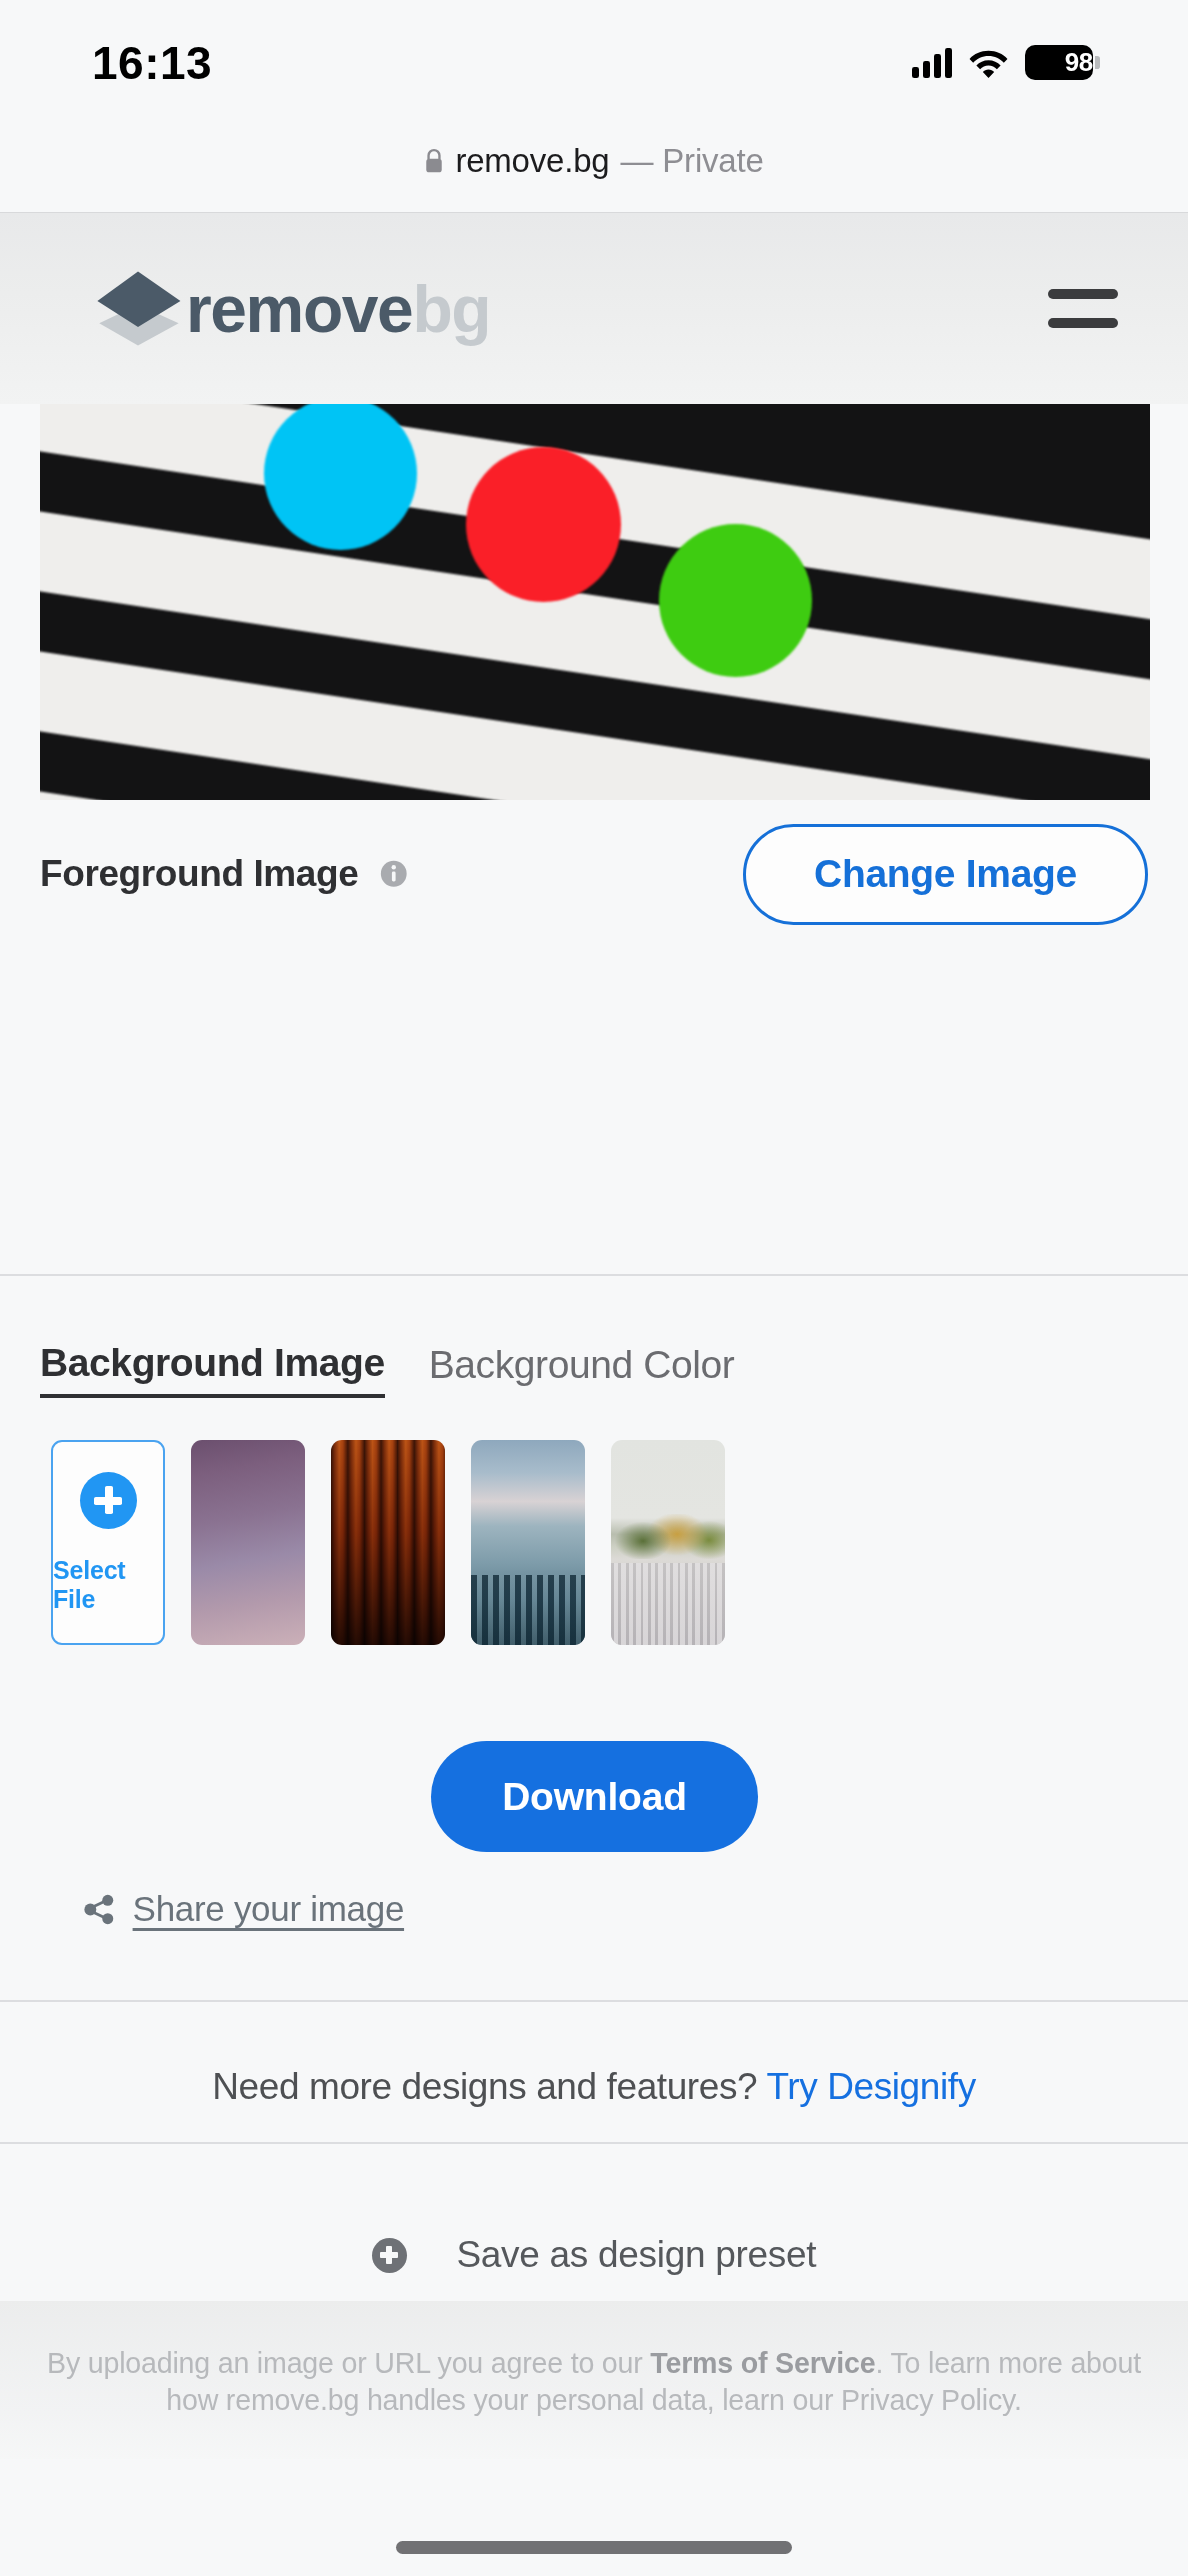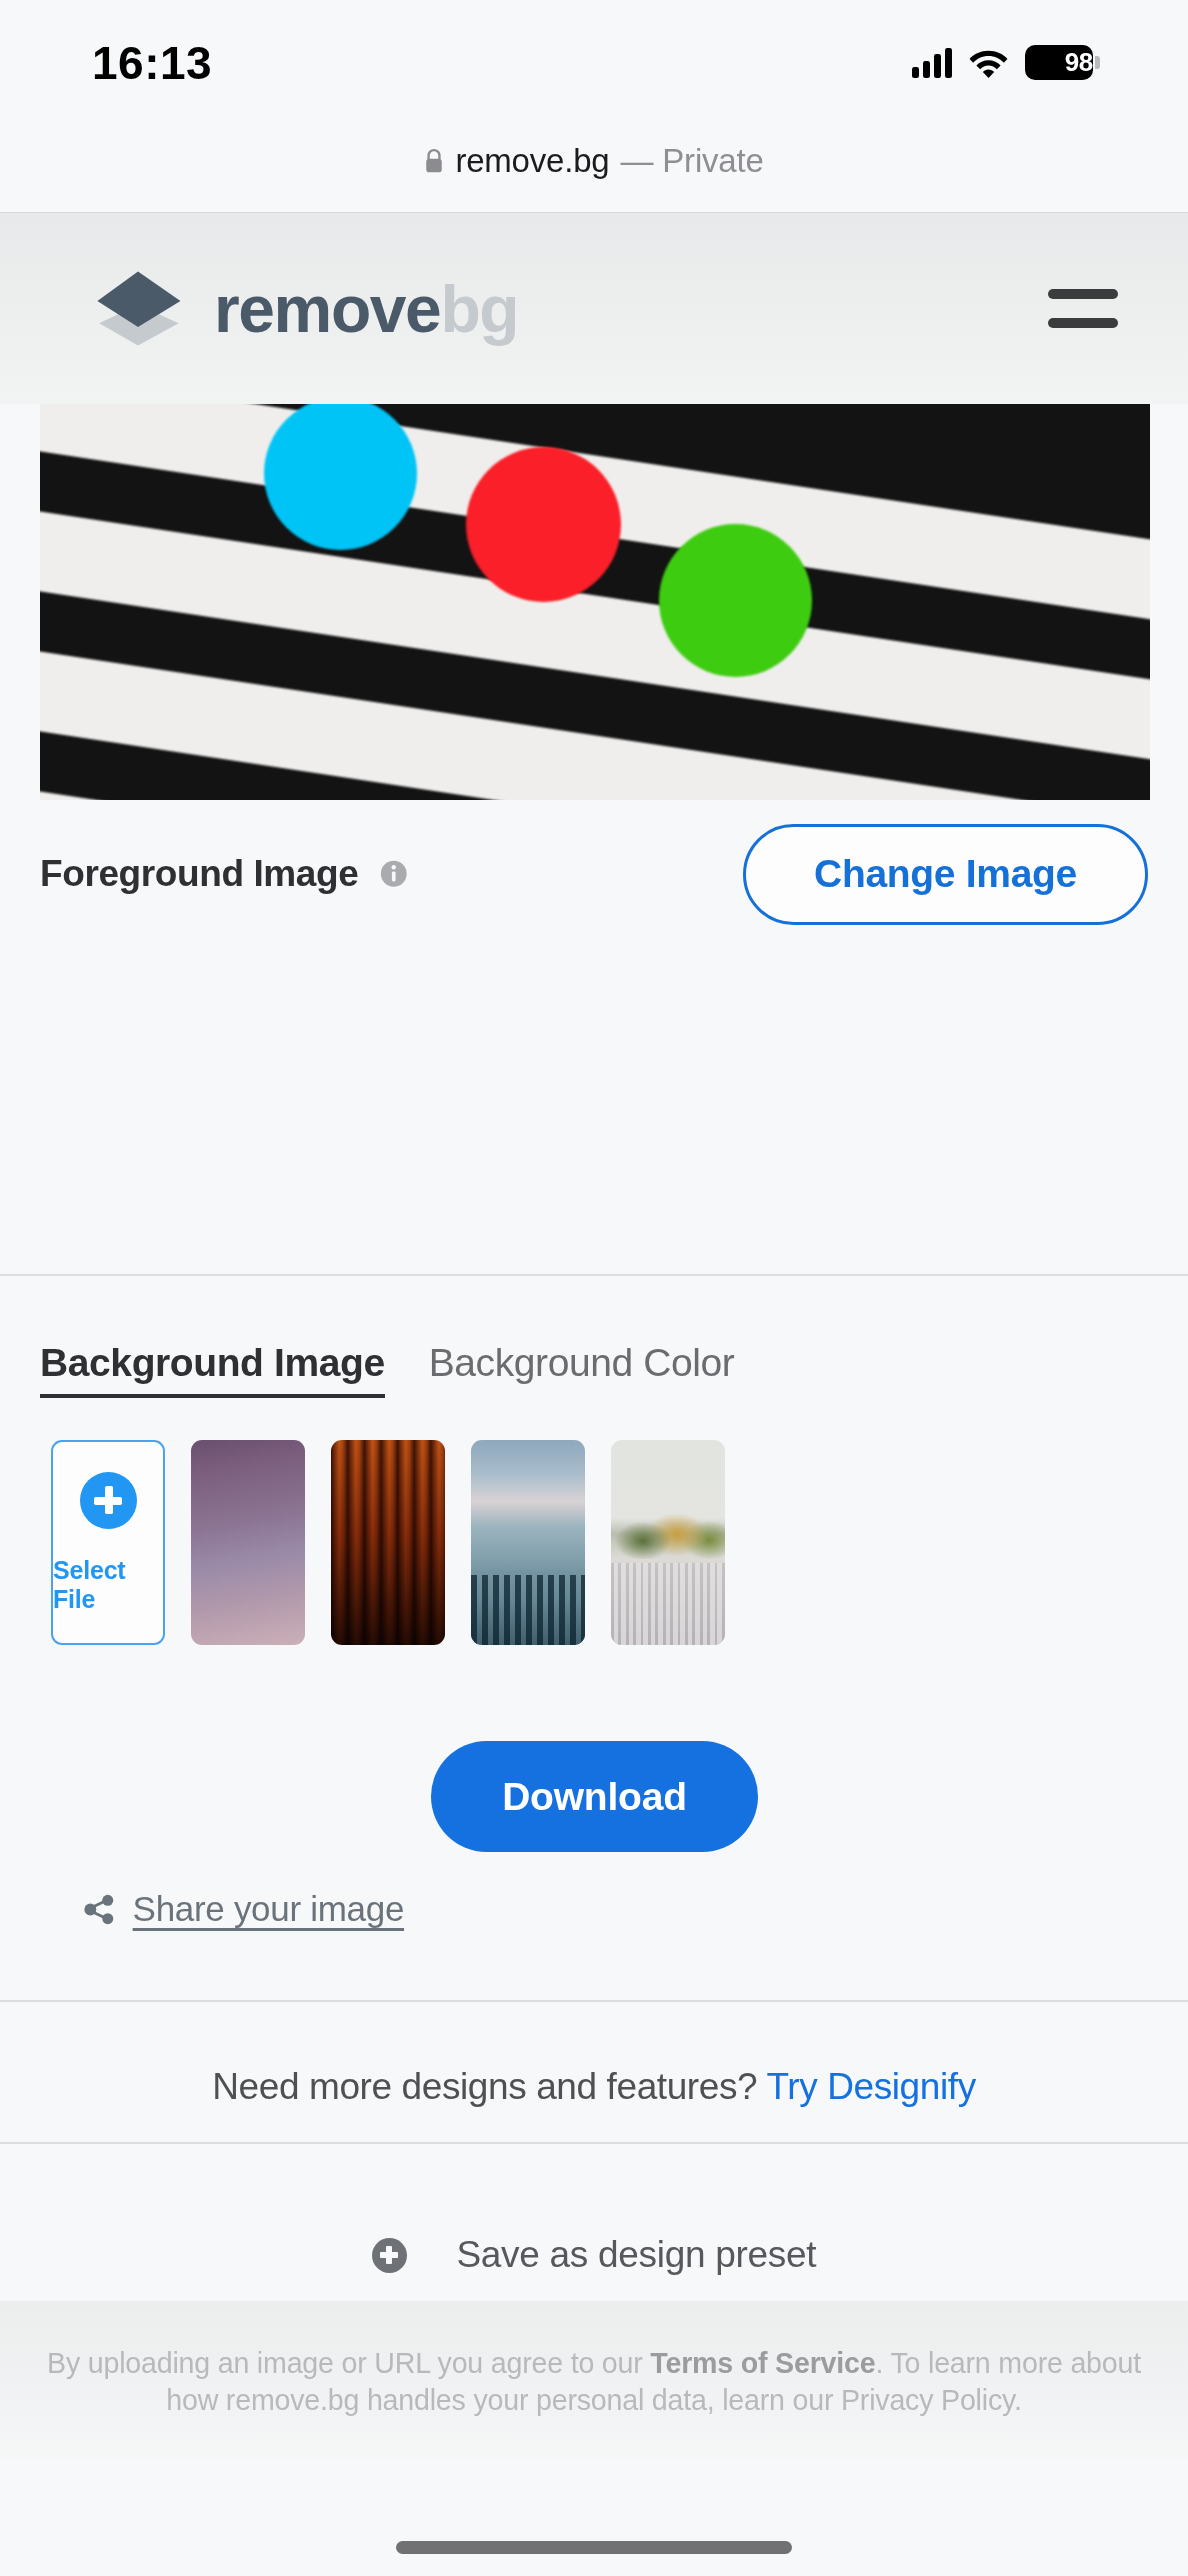"removebg" .brand { gap: 28px -> none }
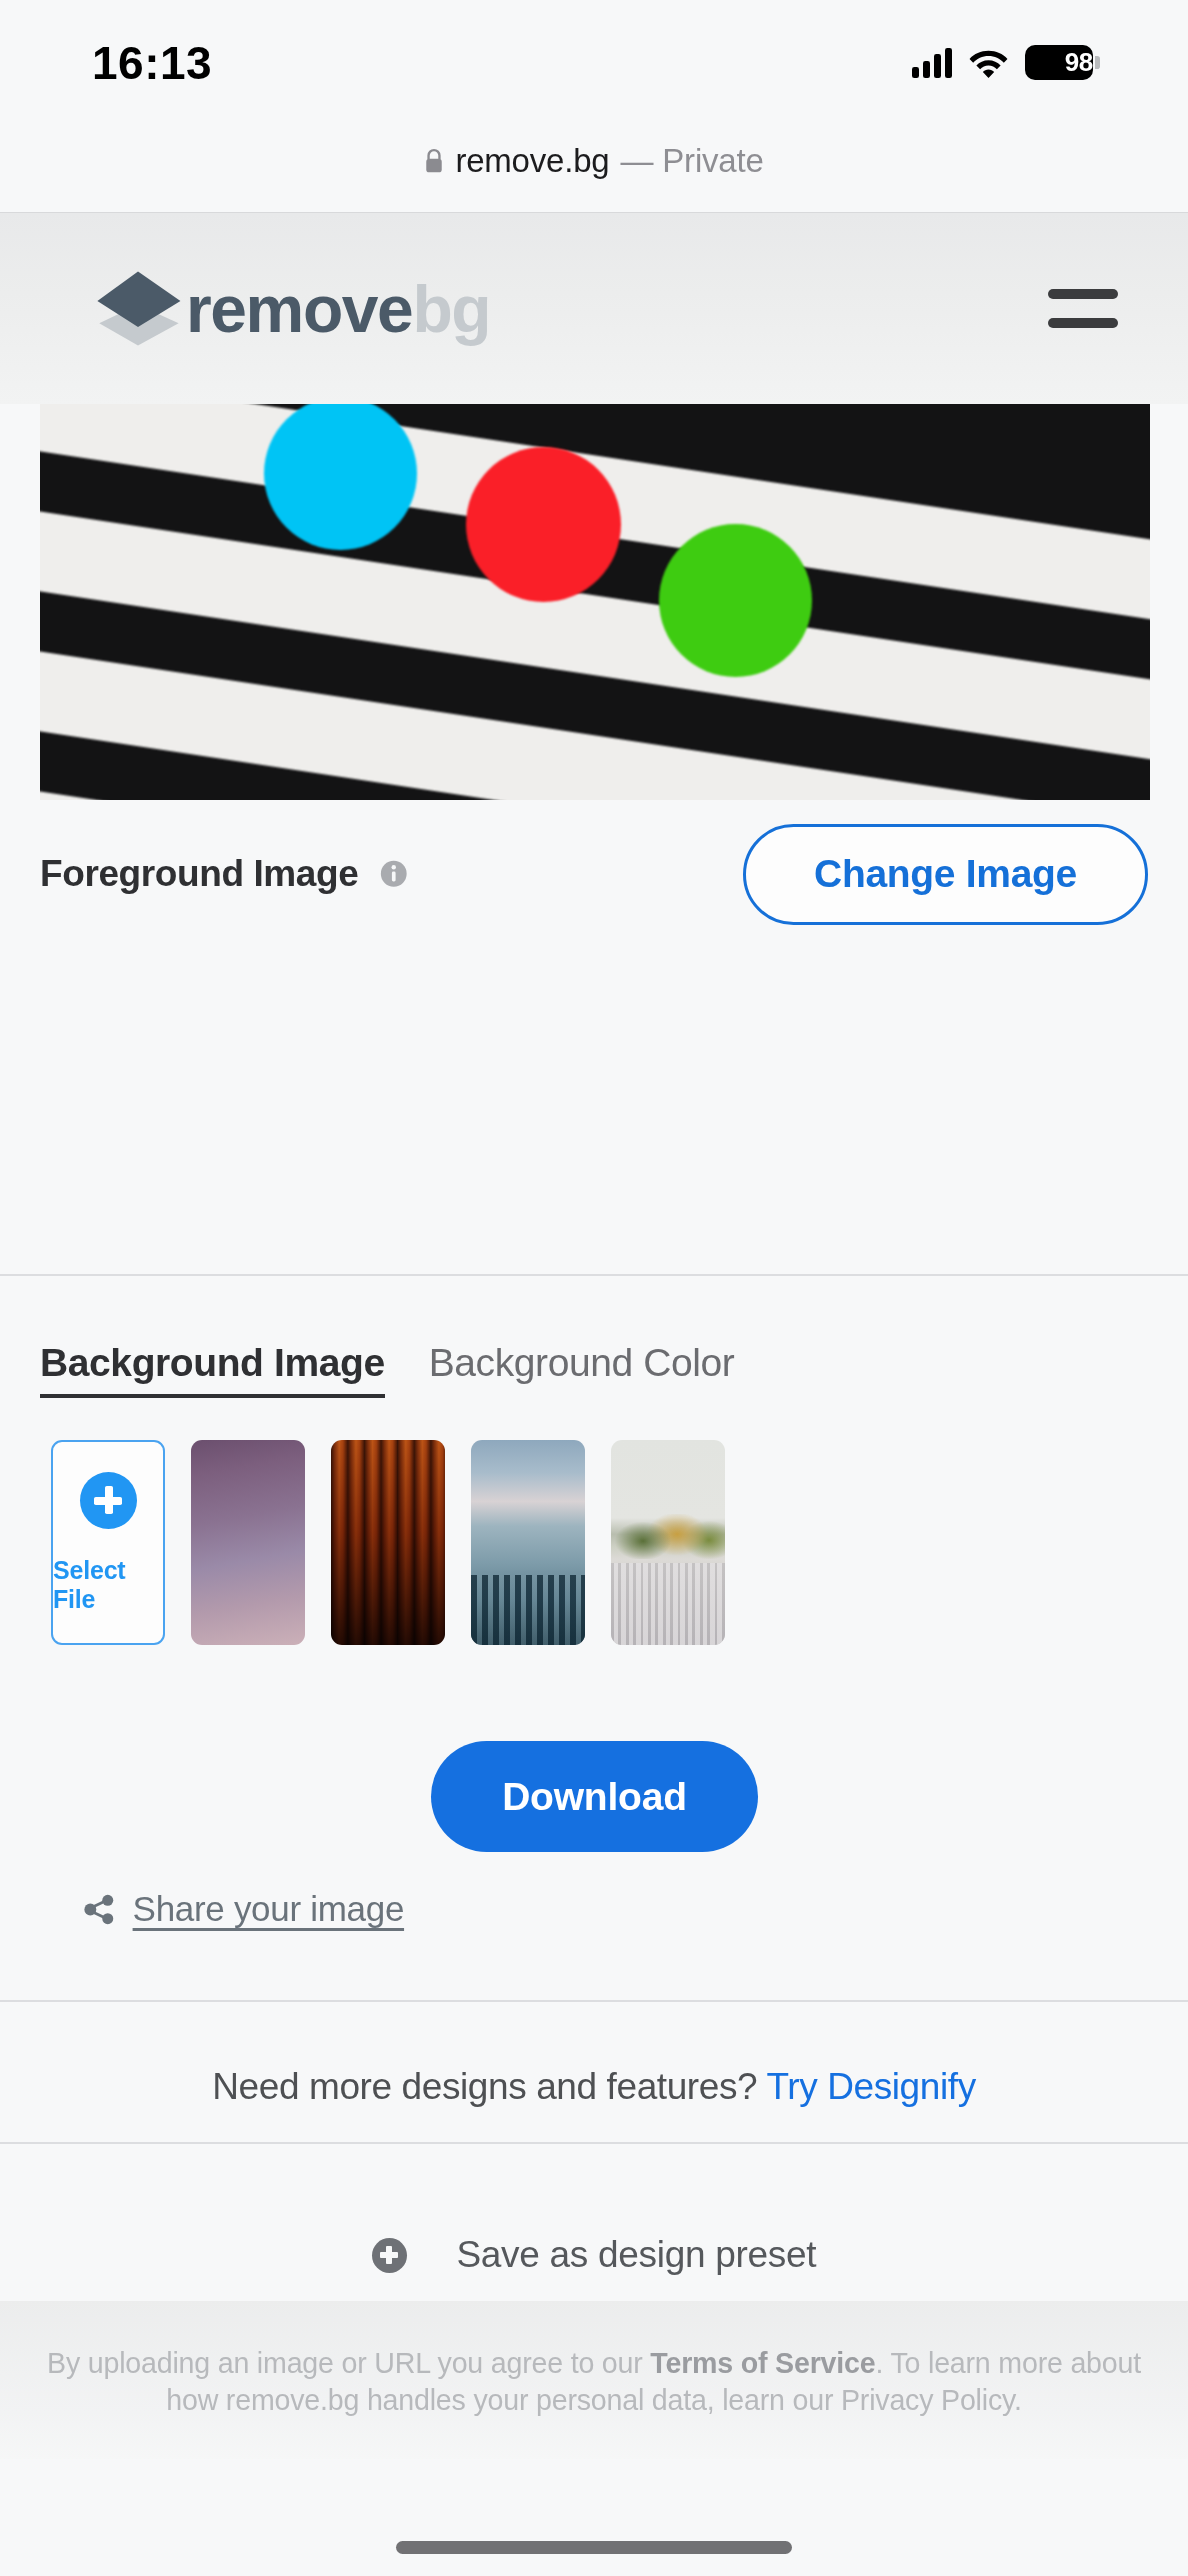"Background Image" .tabs { align-items: flex-start -> center }
